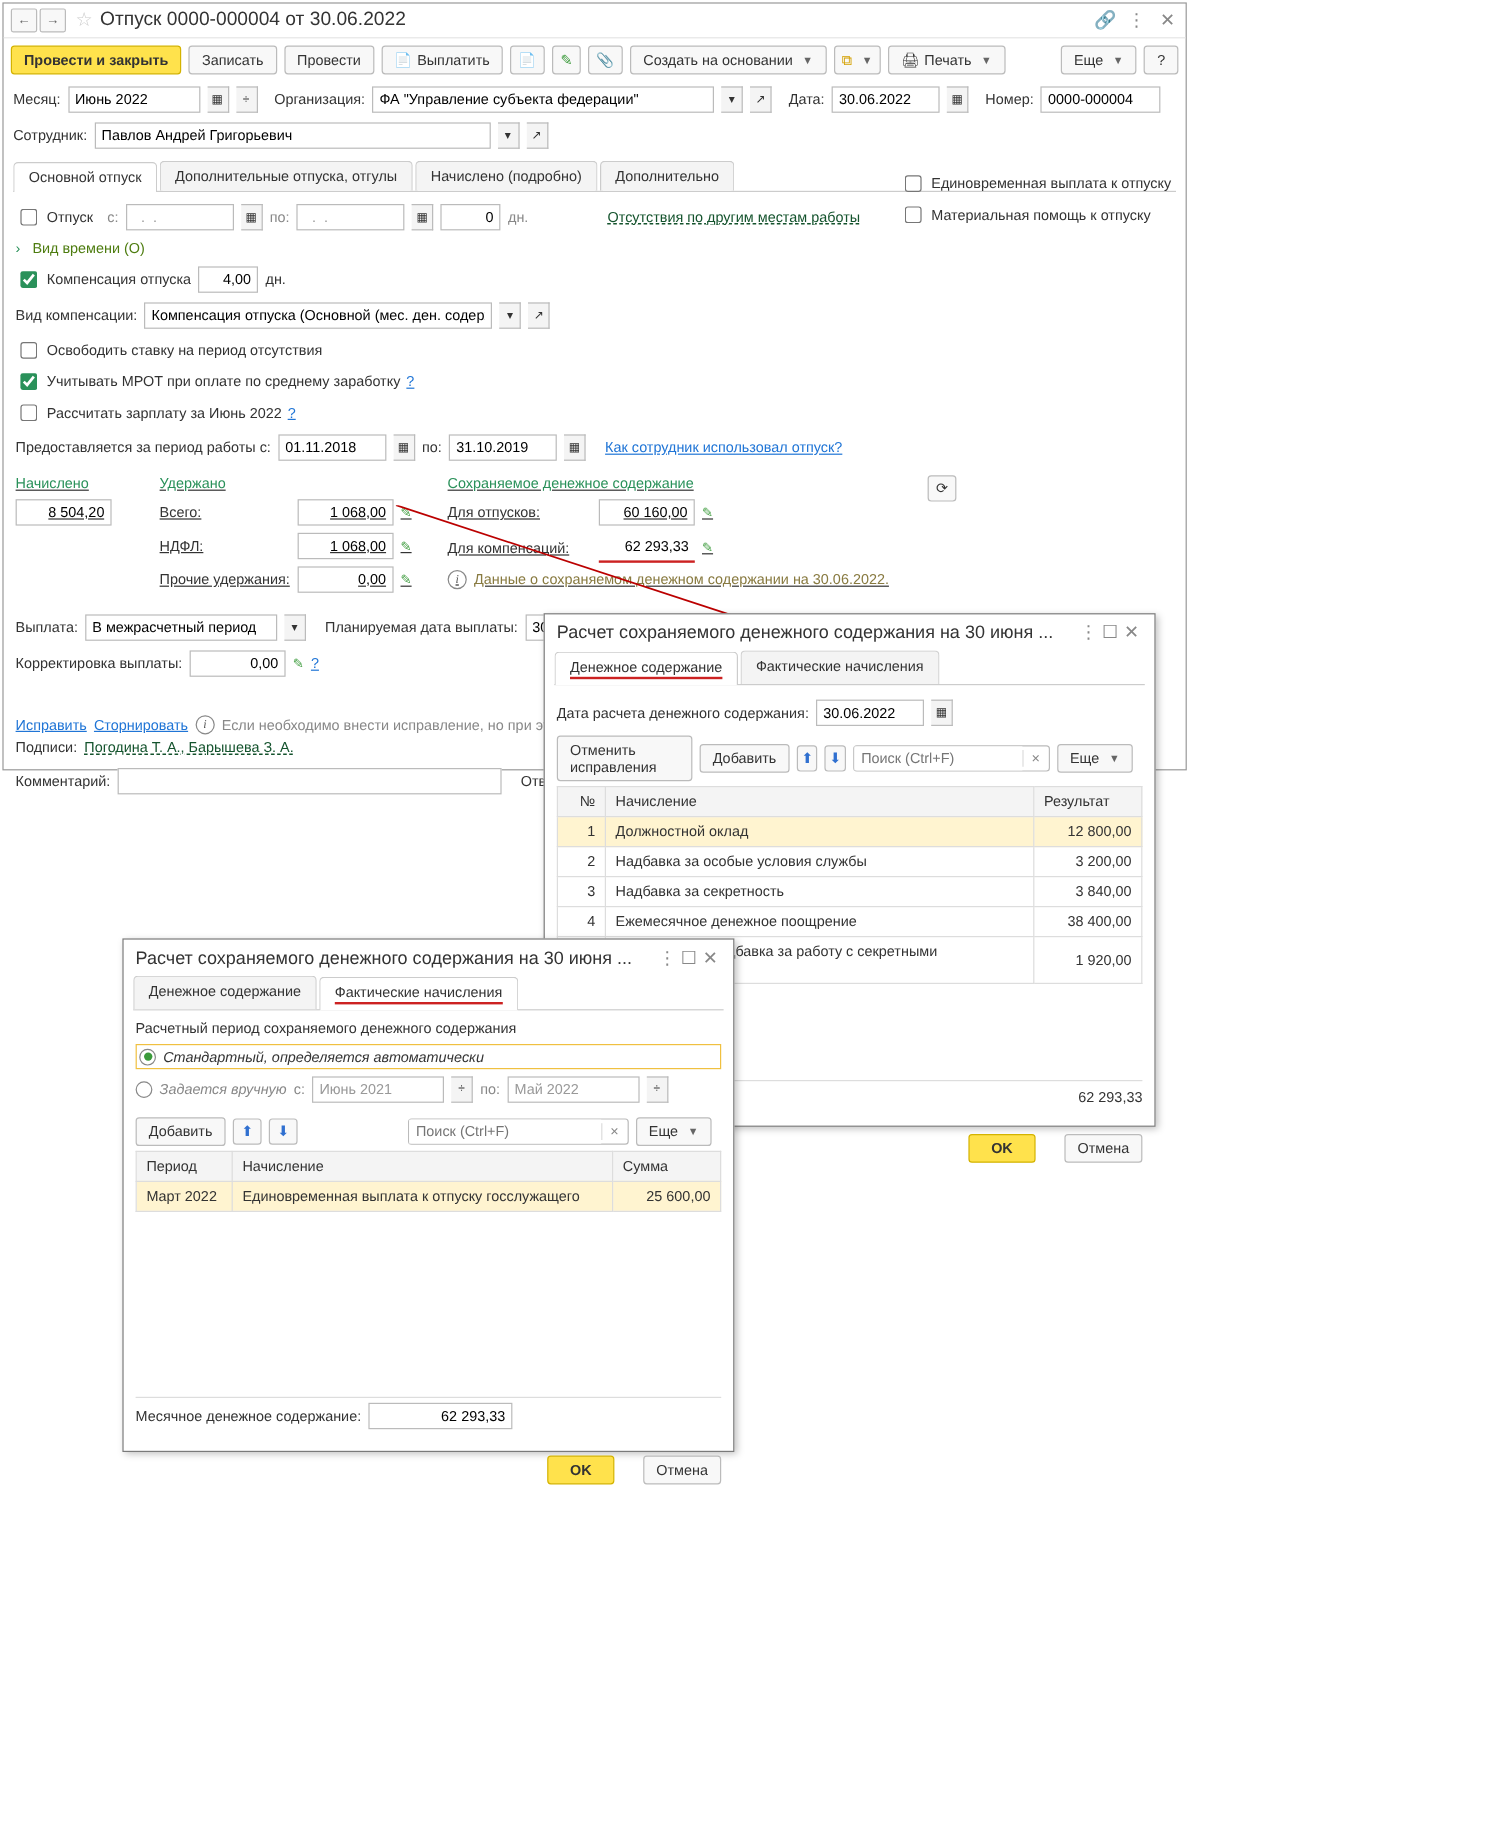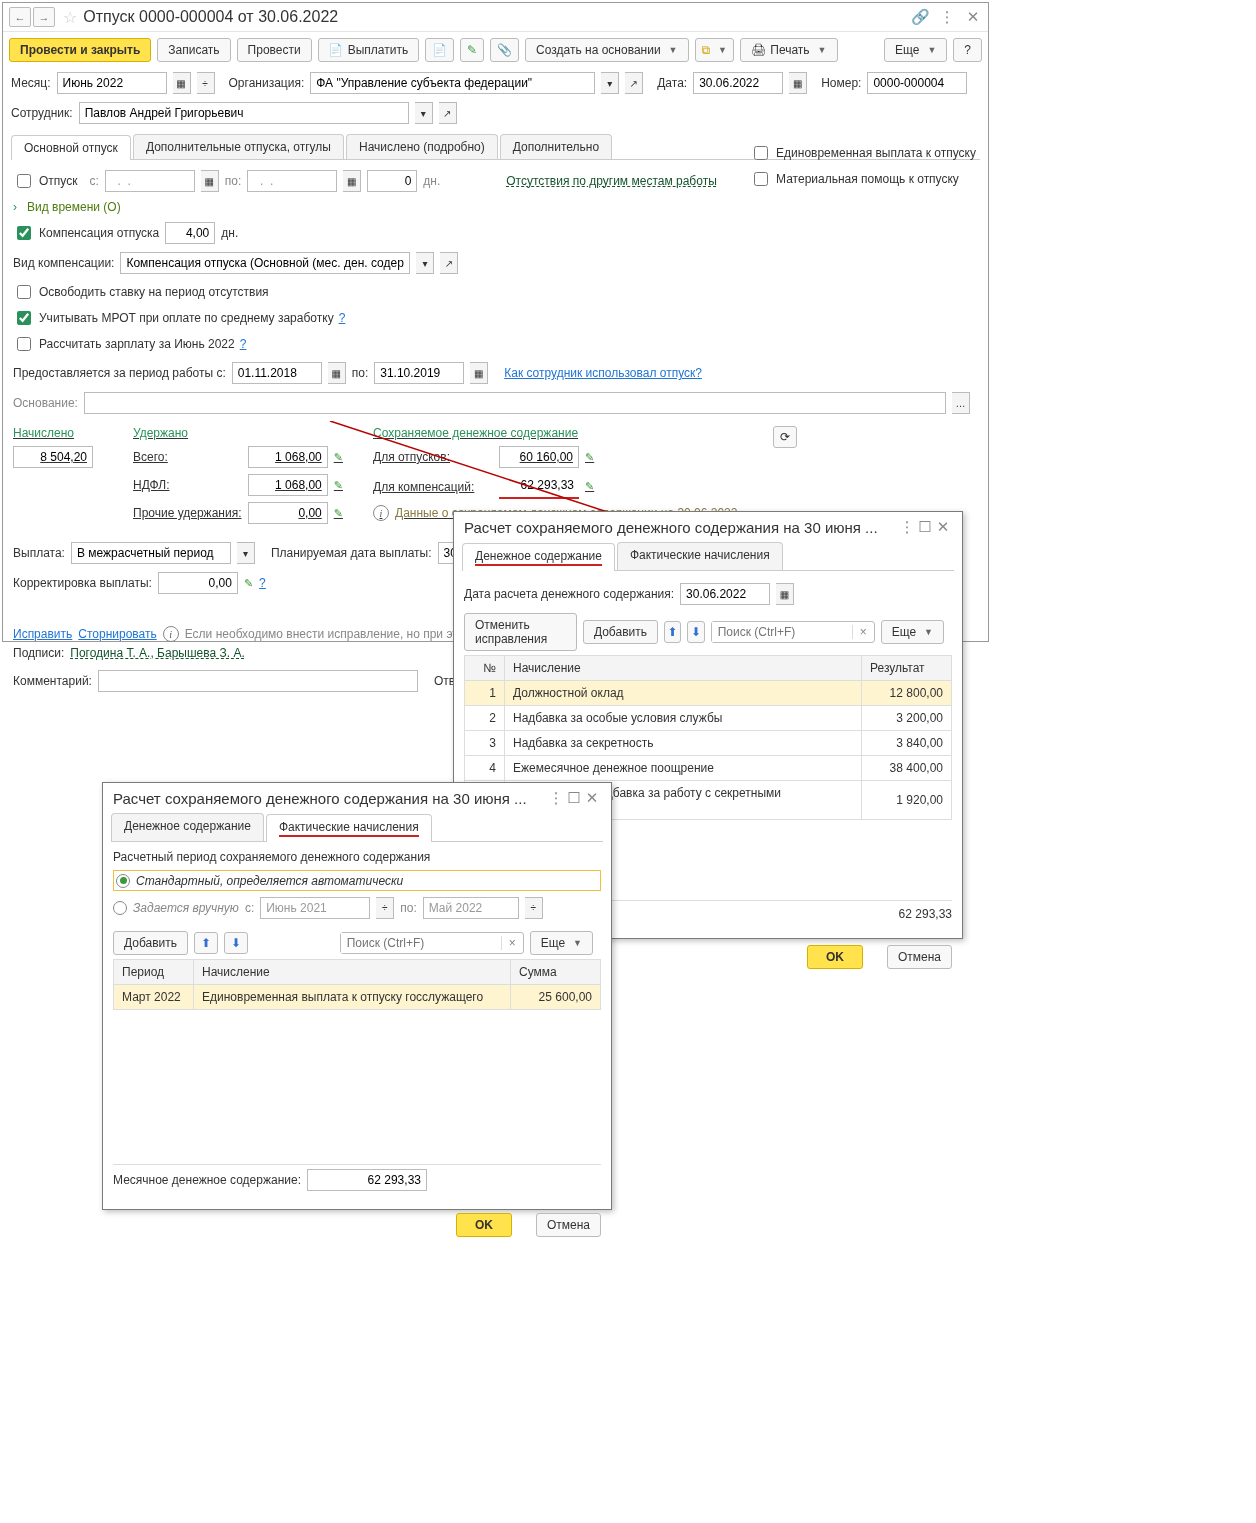"Основание:" div.form-row { html: <div> <span>Основание:</span> <input> <span>…</span> </div> -> none }
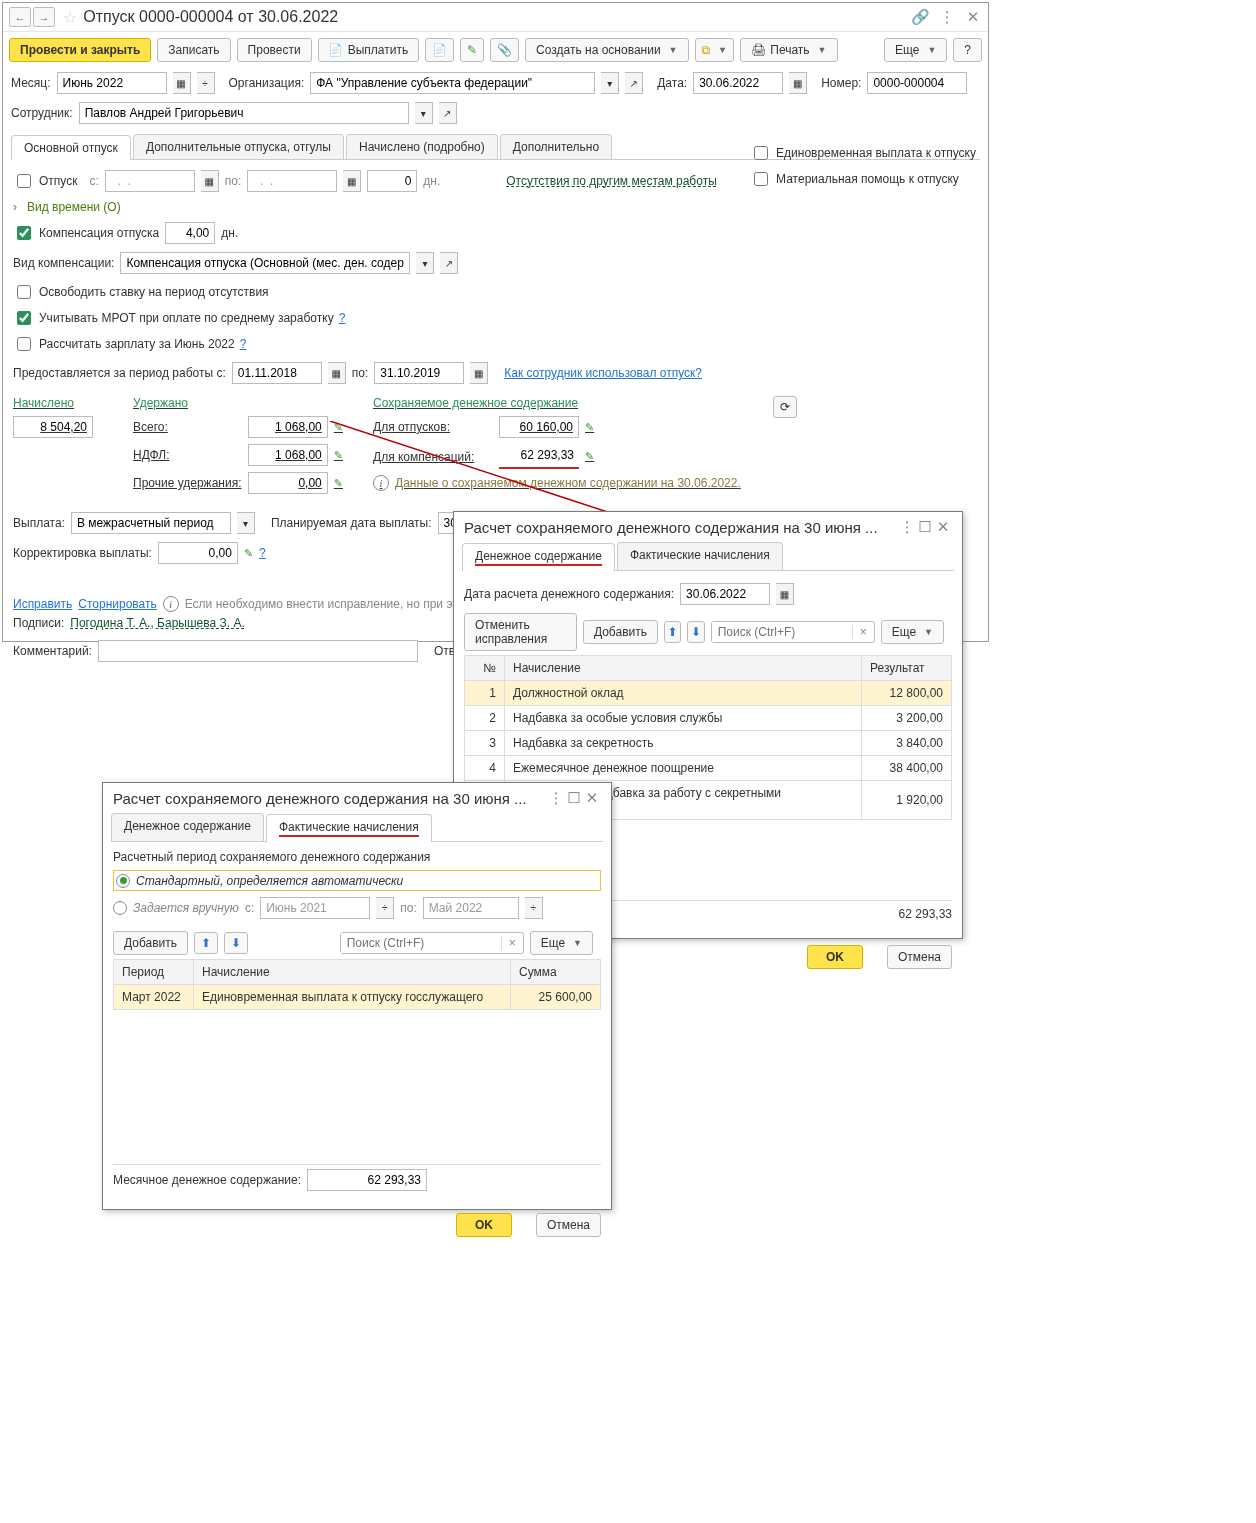"Май 2022" input.input { width: 96px -> 110px }
